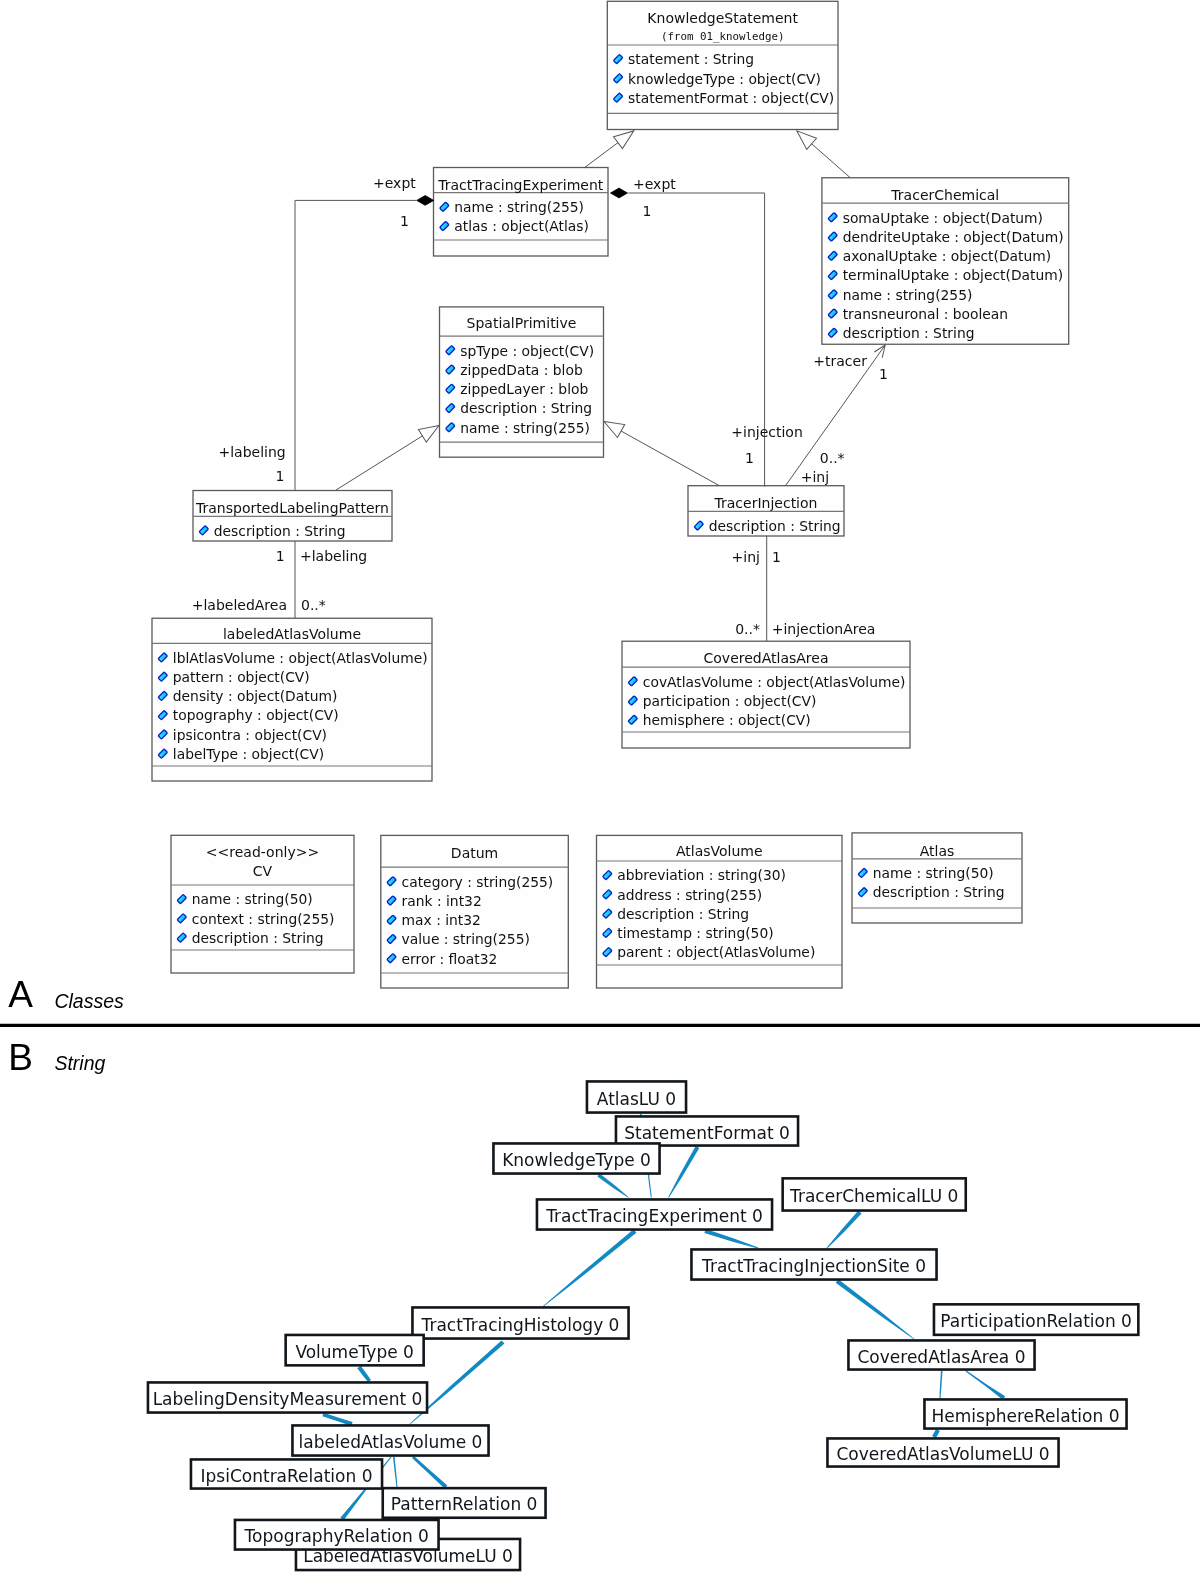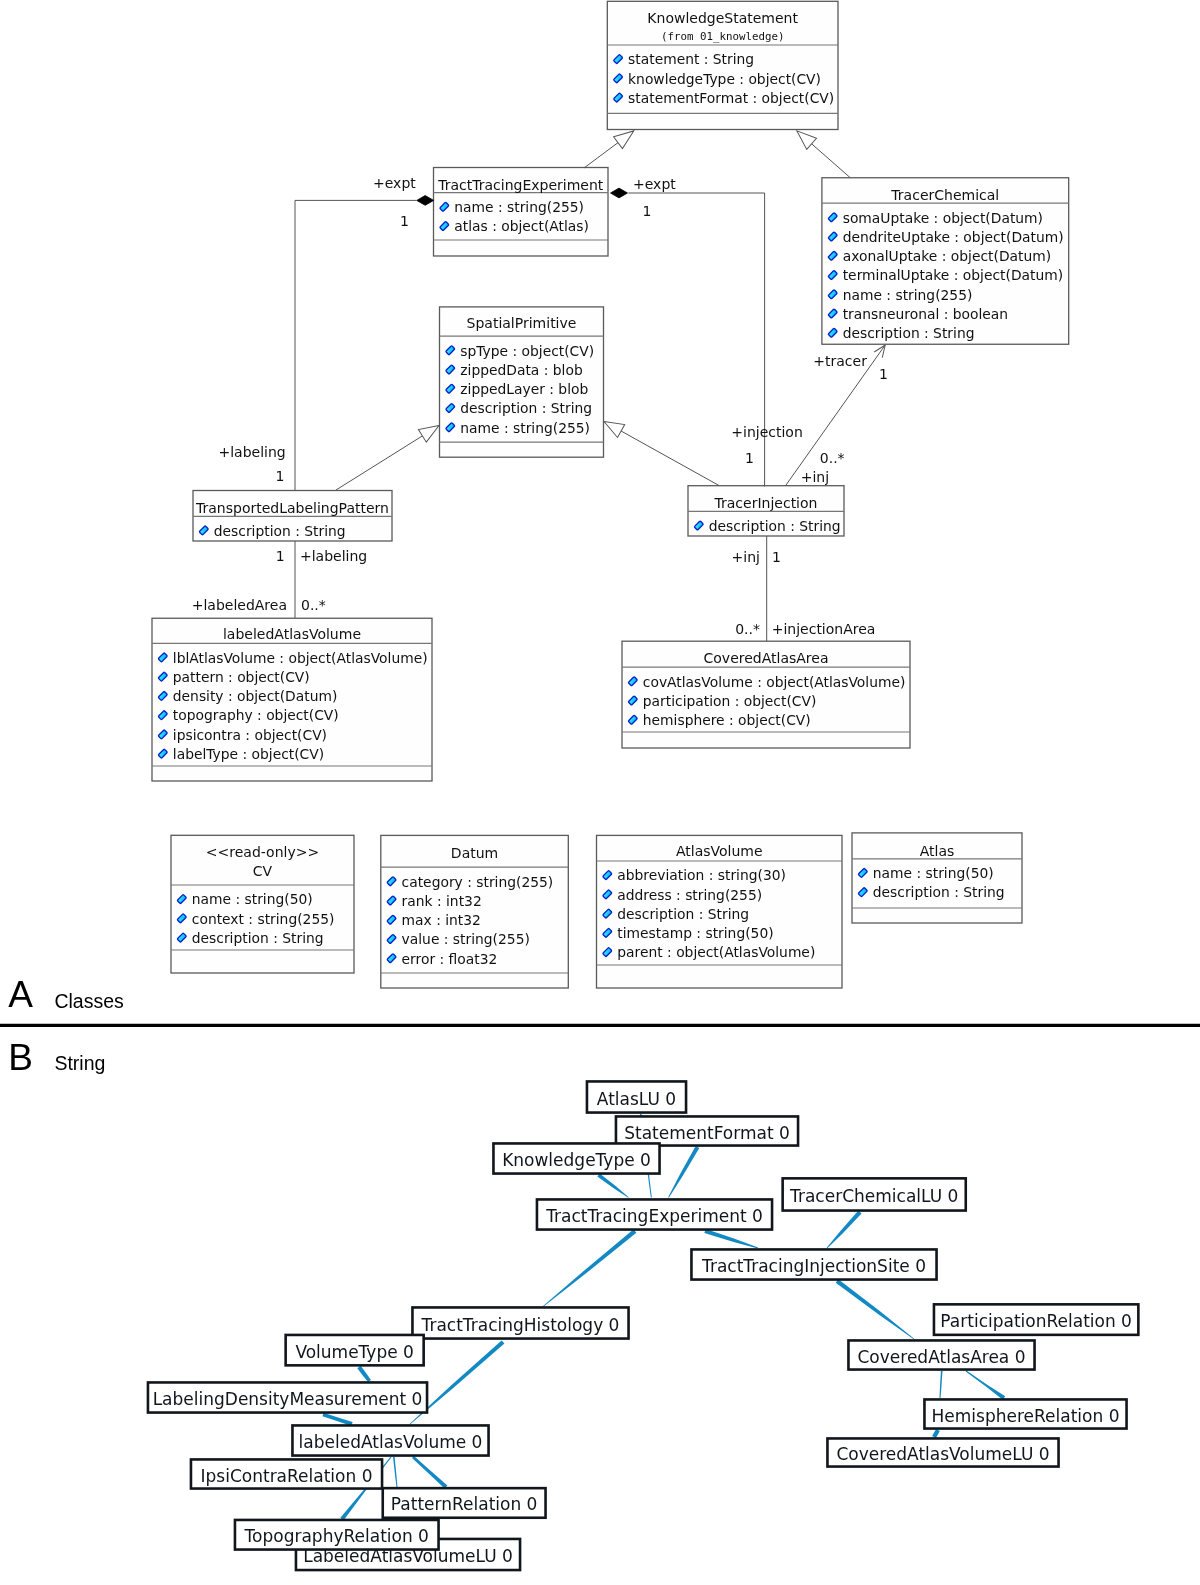"Classes" .pc-title { font-style: none -> italic }
